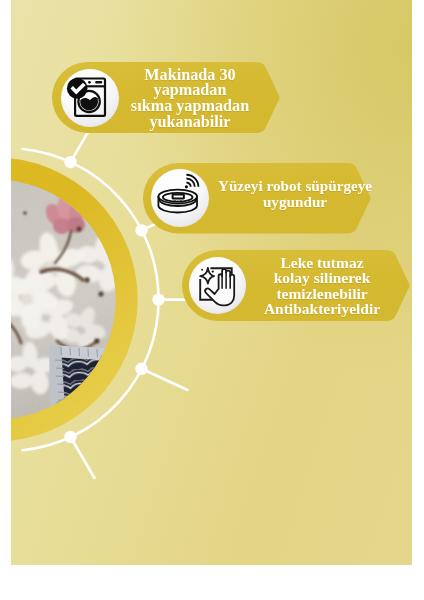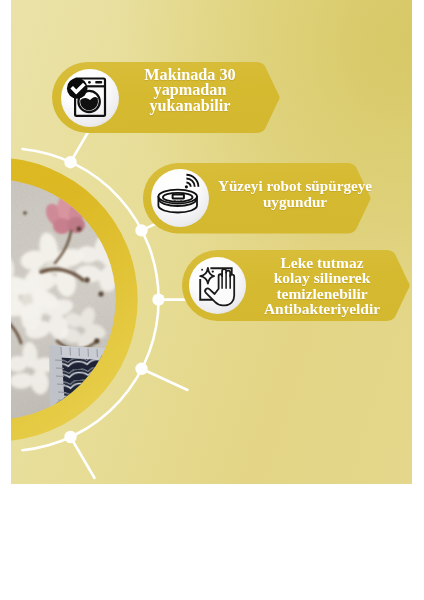"Makinada 30" .canvas { height: 484px -> 565px }
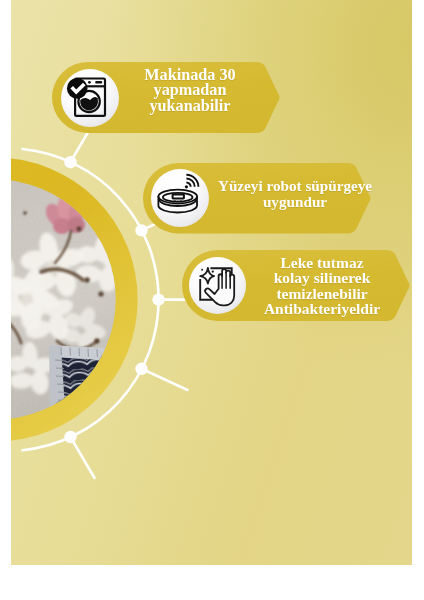"sıkma yapmadan" span { html: none -> <span>sıkma yapmadan</span> }
